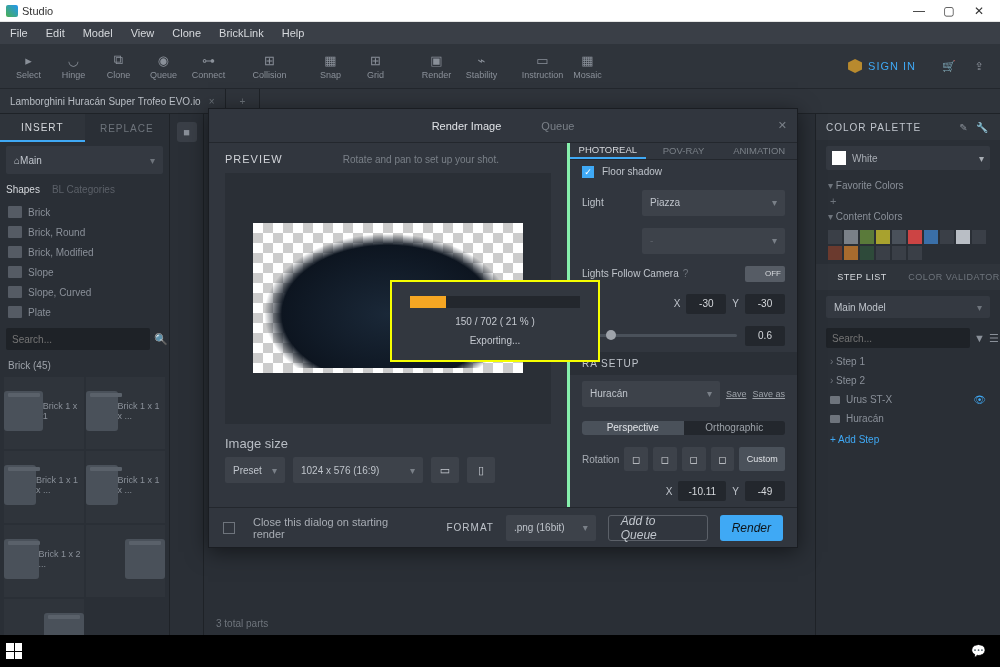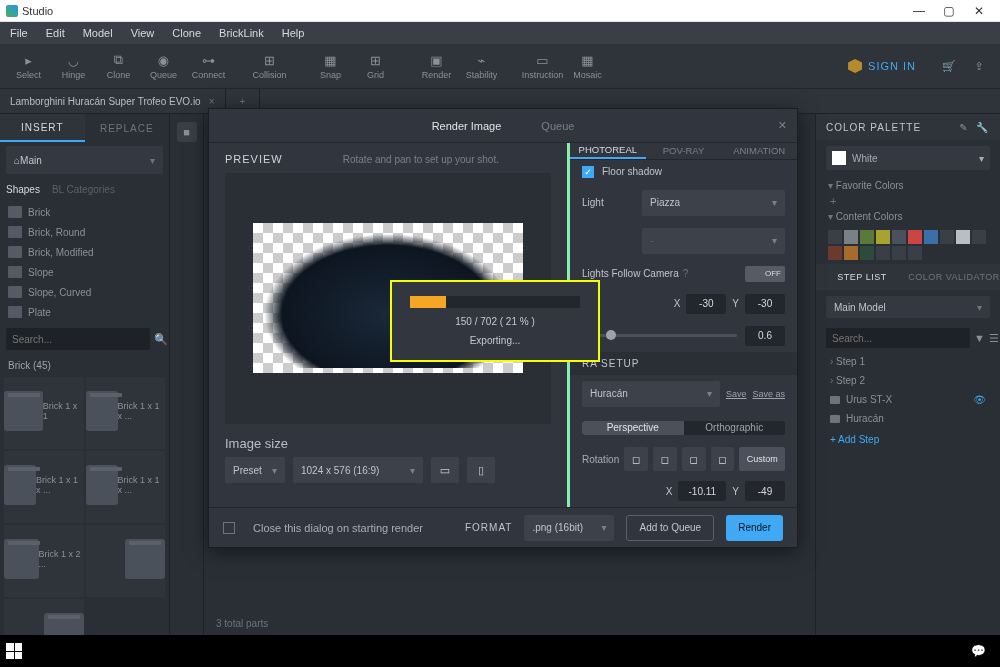"Add to Queue" .btn { font-size: 10px -> 12px; font-style: none -> italic }
